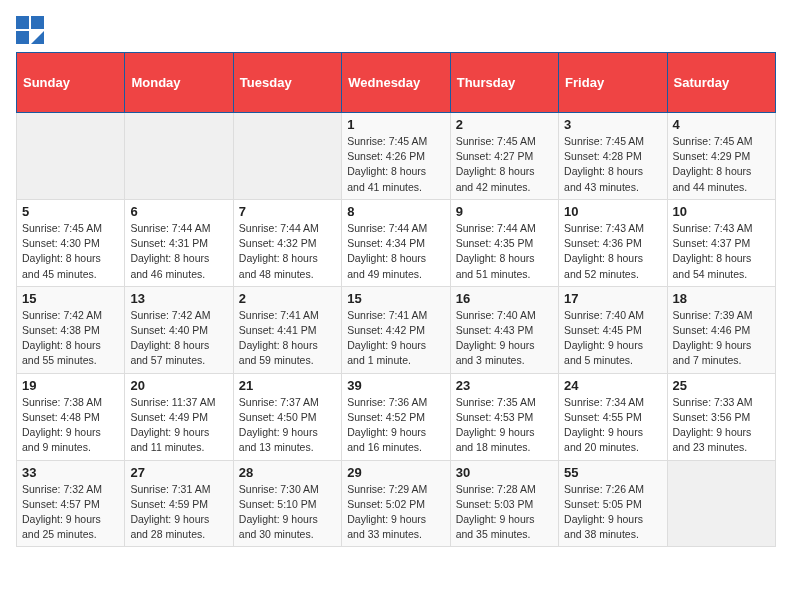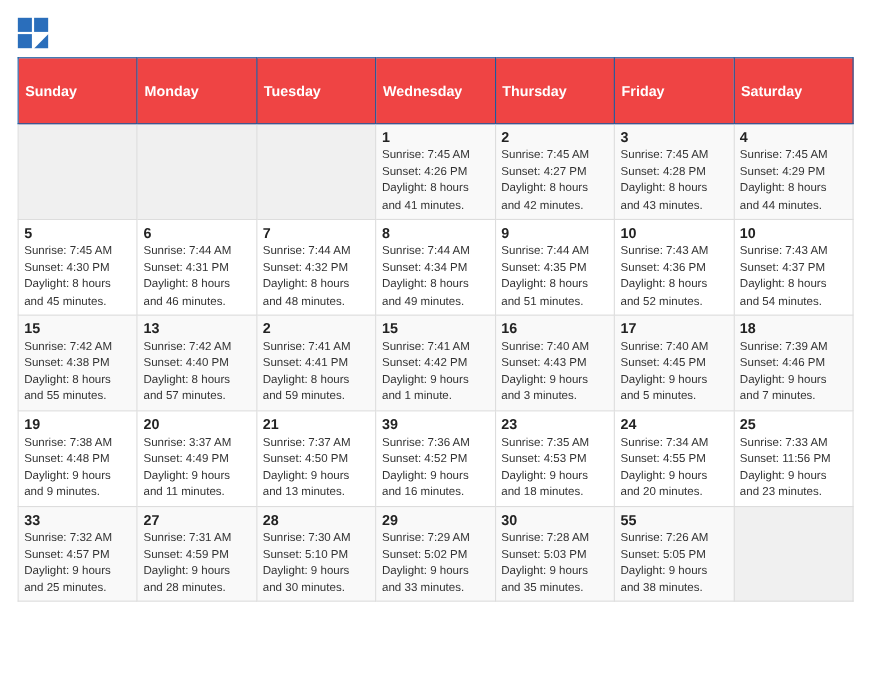"Sunrise: 3:37 AM Sunset: 4:49" div.day-info { text: 3:37 -> 11:37 }
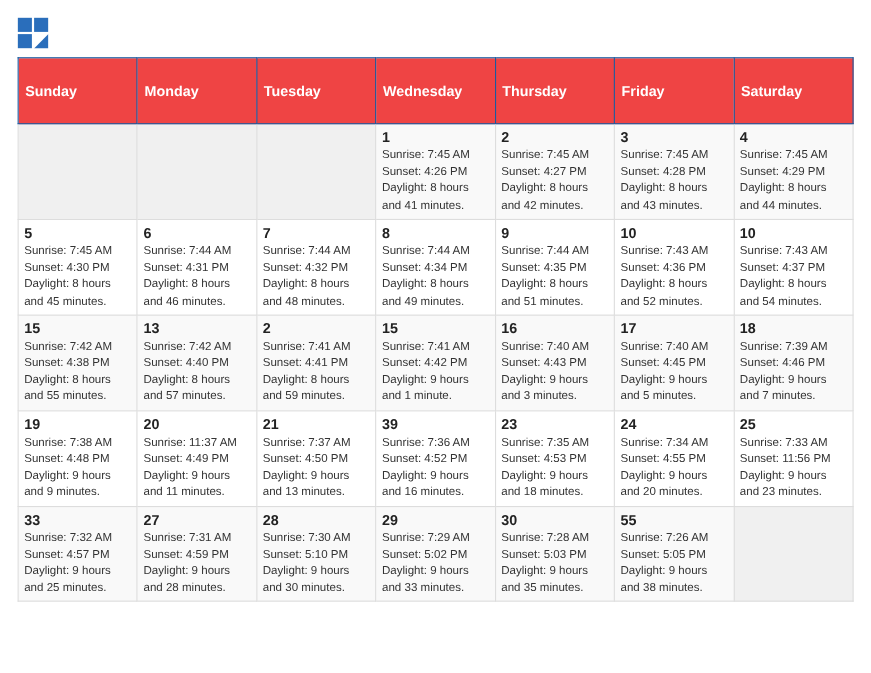"Sunrise: 7:33 AM Sunset: 11:56" div.day-info { text: 11:56 -> 3:56 }
